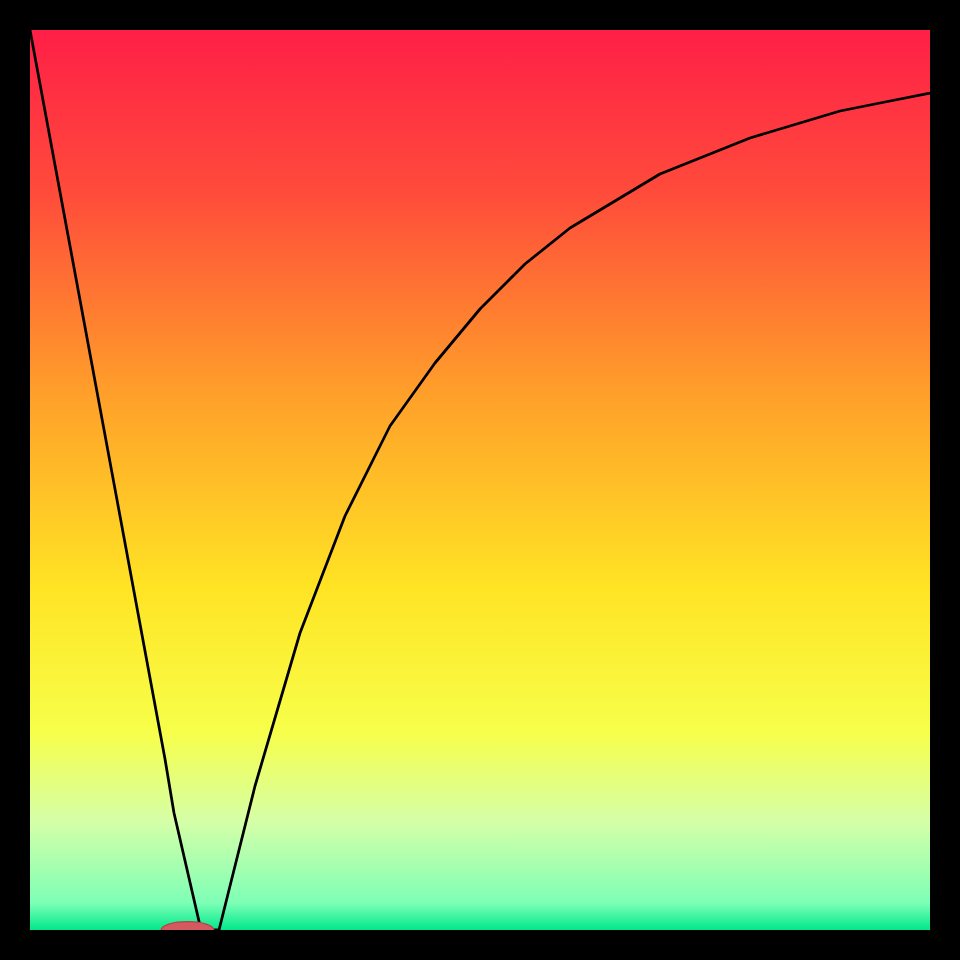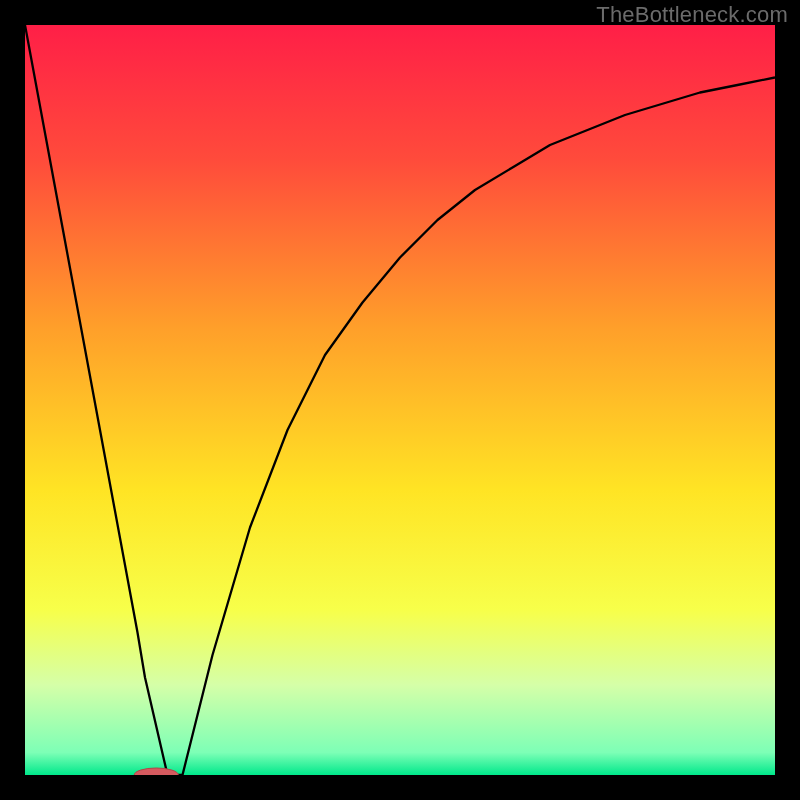"TheBottleneck.com" div.watermark { html: <div>TheBottleneck.com</div> -> none }
